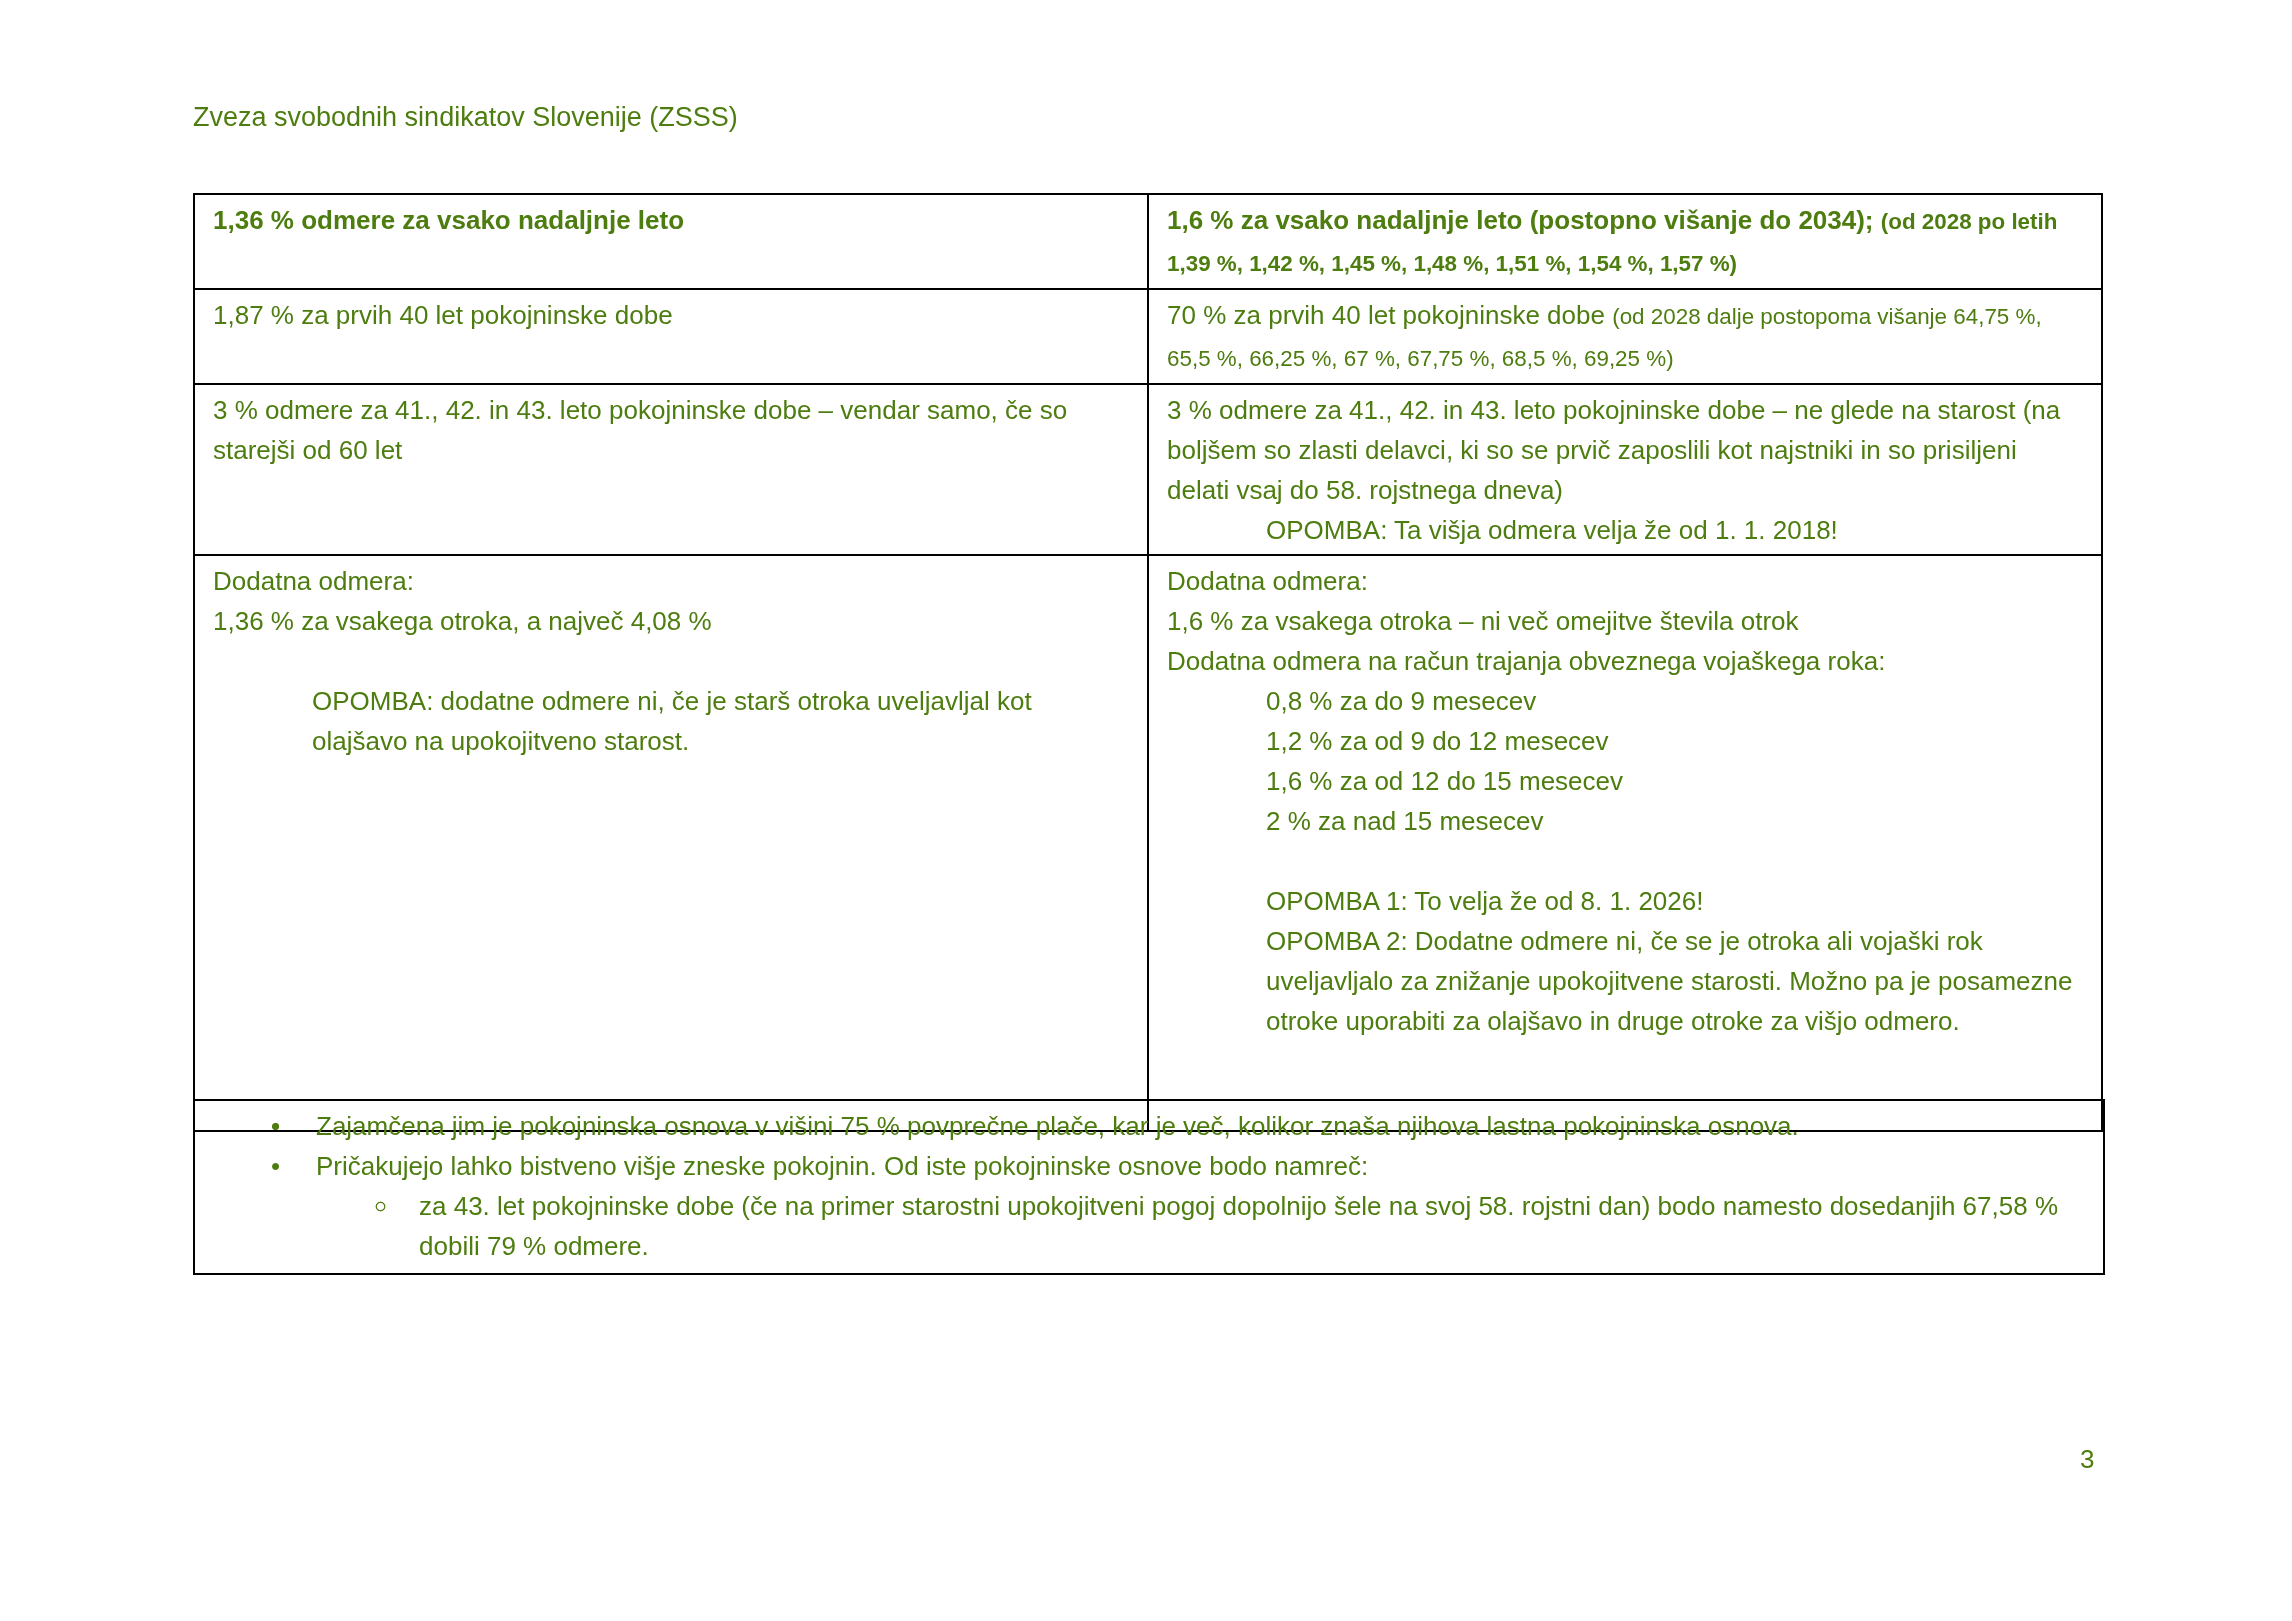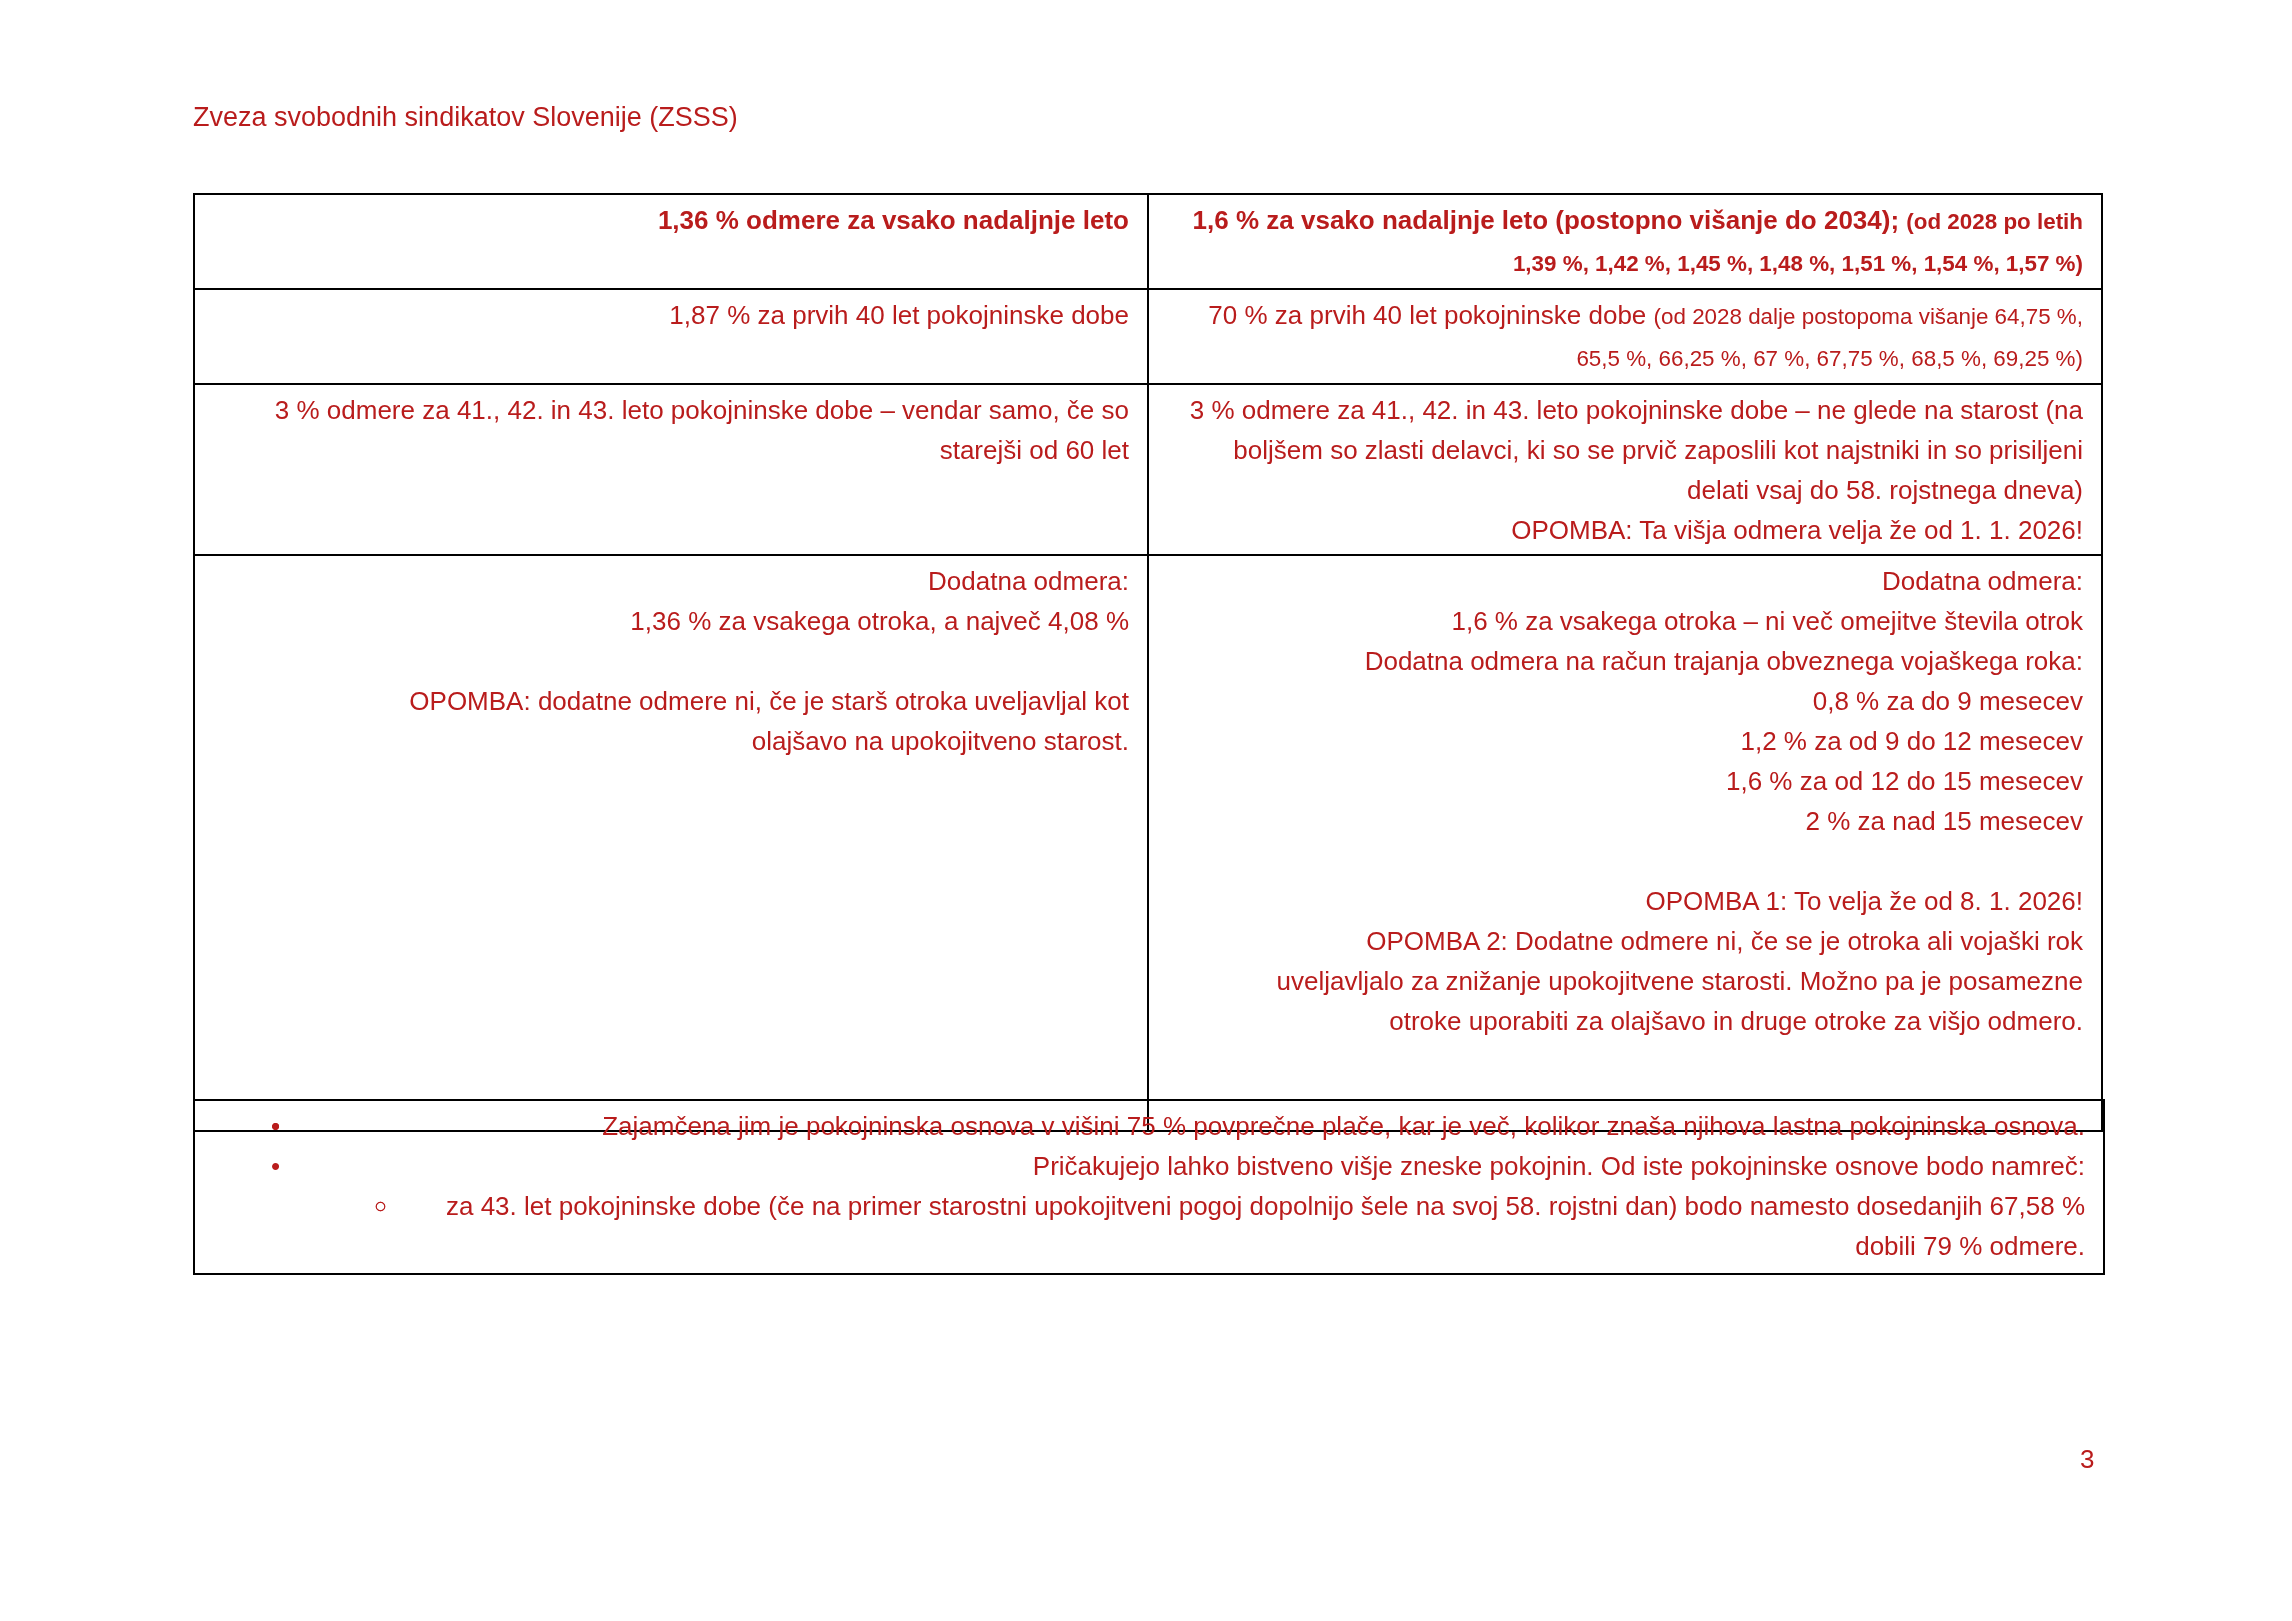"Zveza svobodnih sindikatov Slovenije" .page { color: #b91c1c -> #4d7c0f; text-align: right -> none }
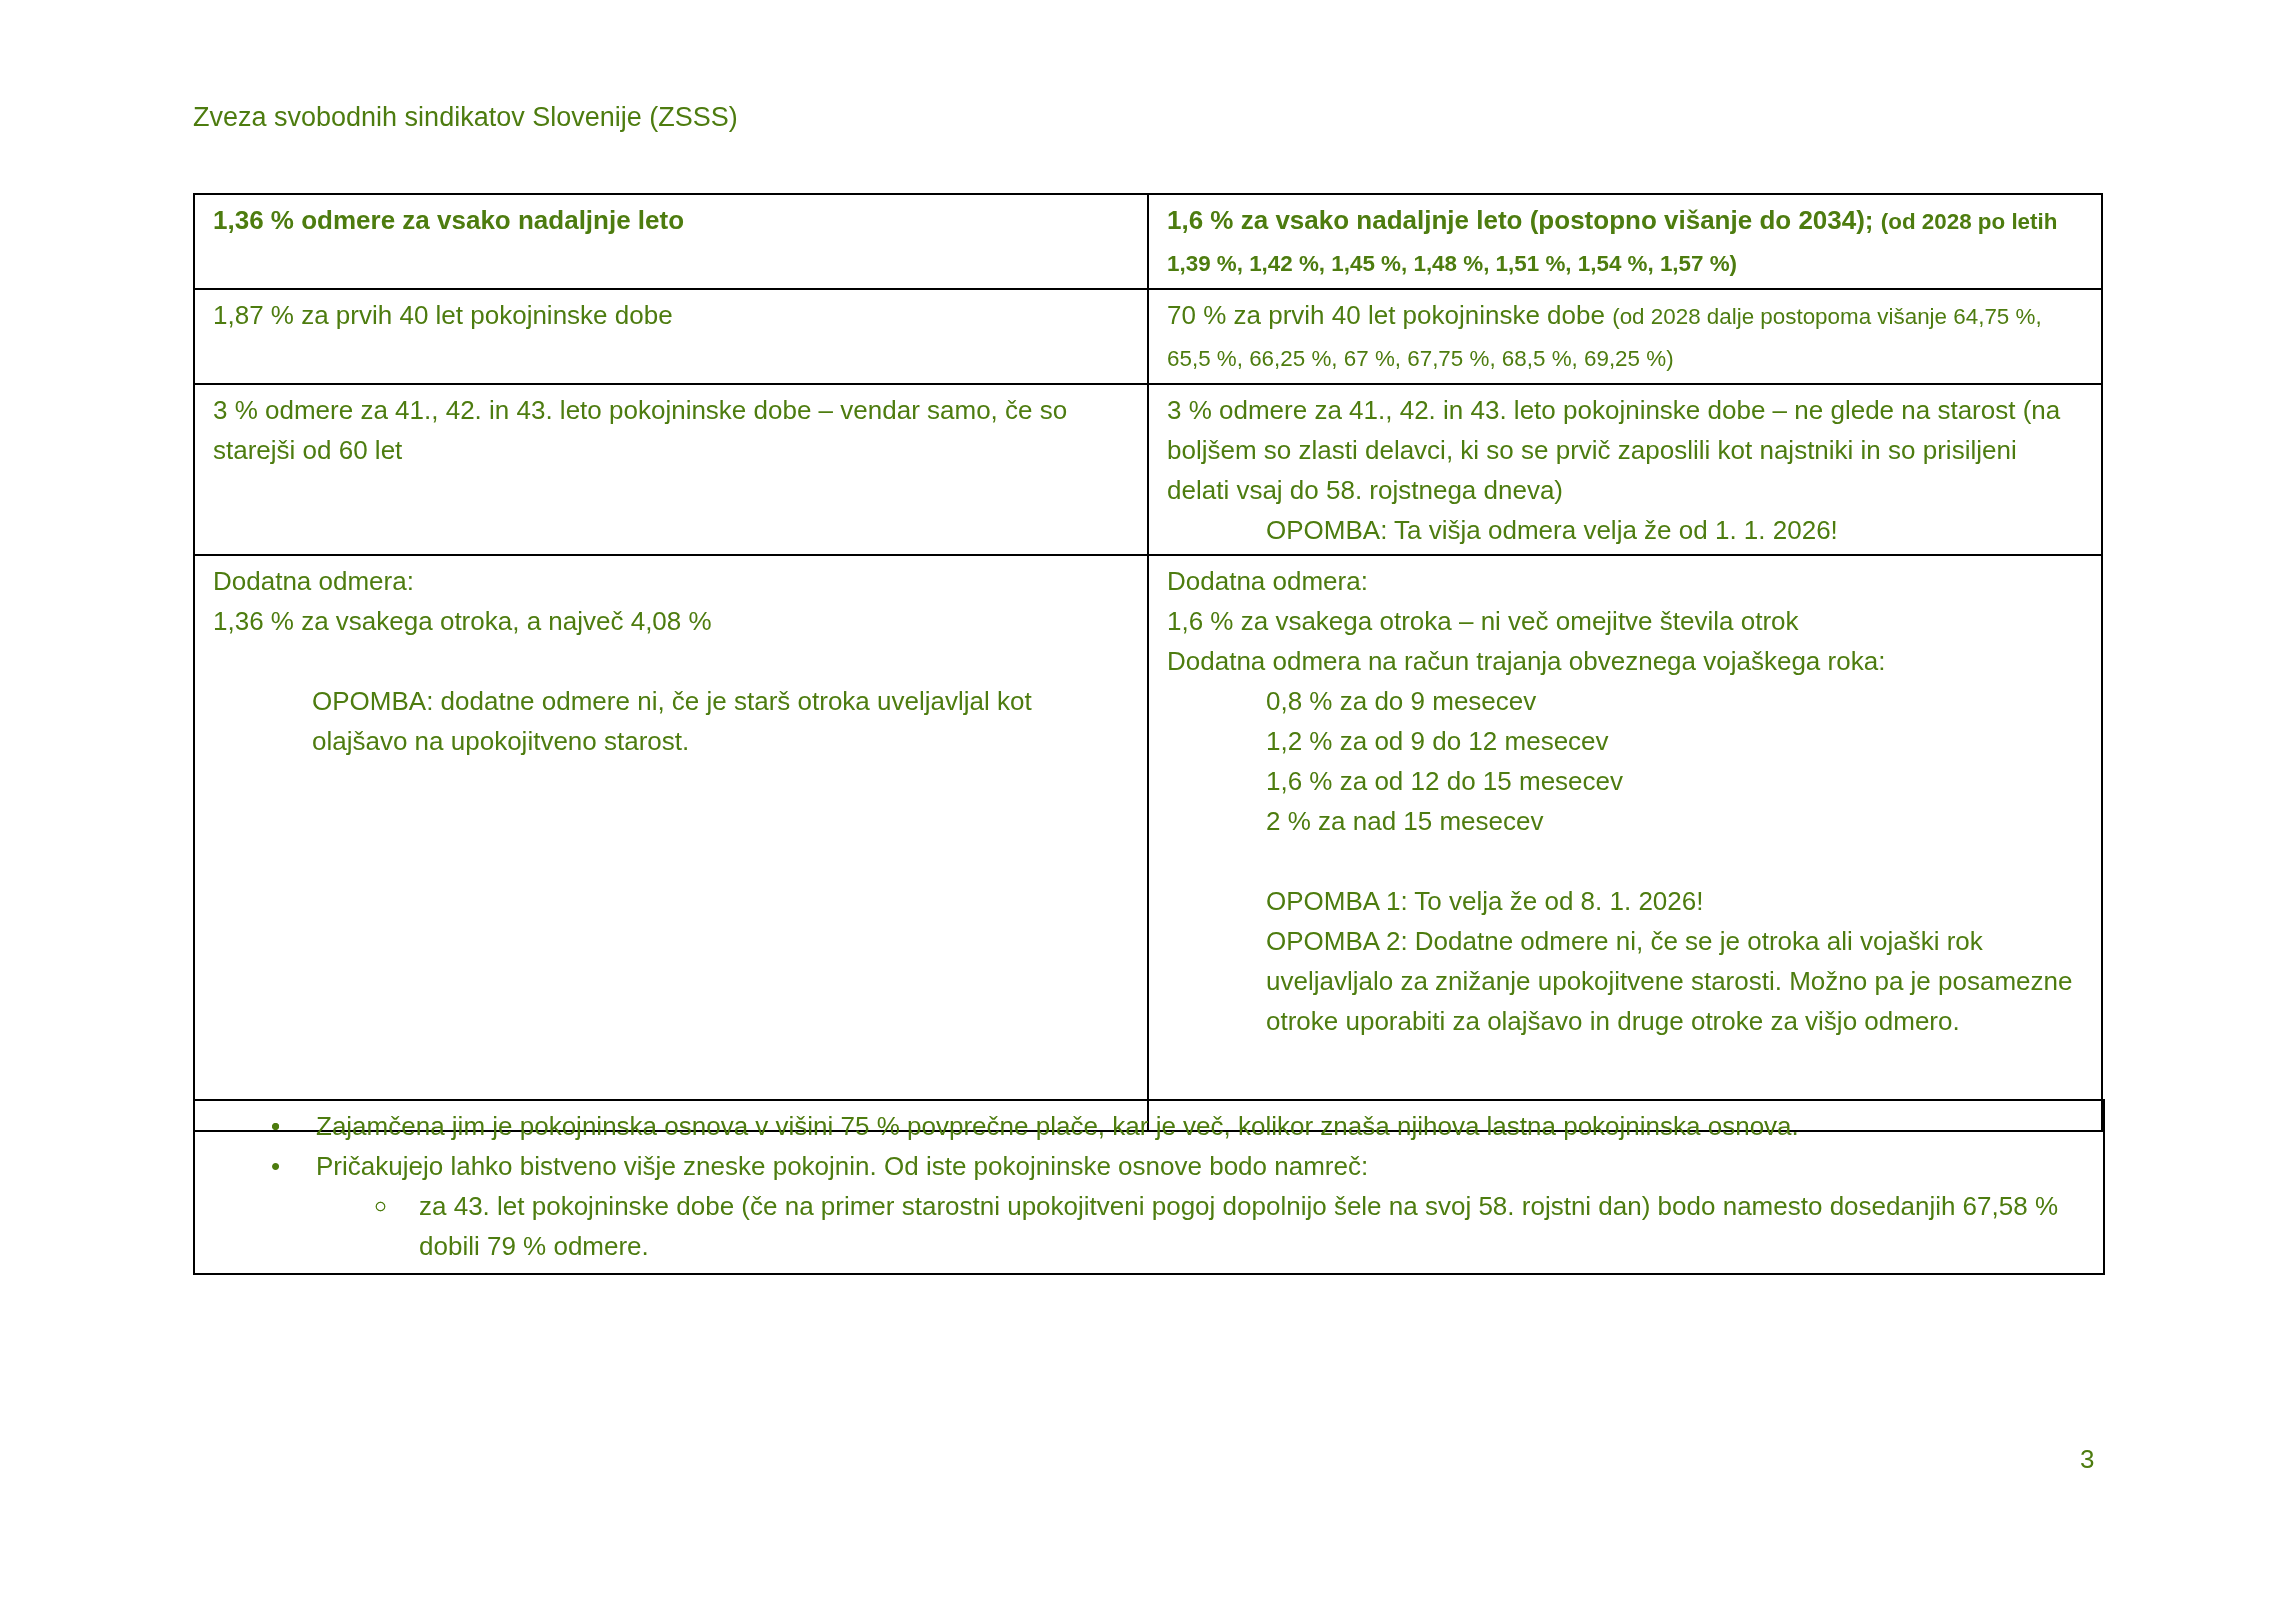"OPOMBA: Ta višja odmera velja" div.tab { text: 2026 -> 2018 }
